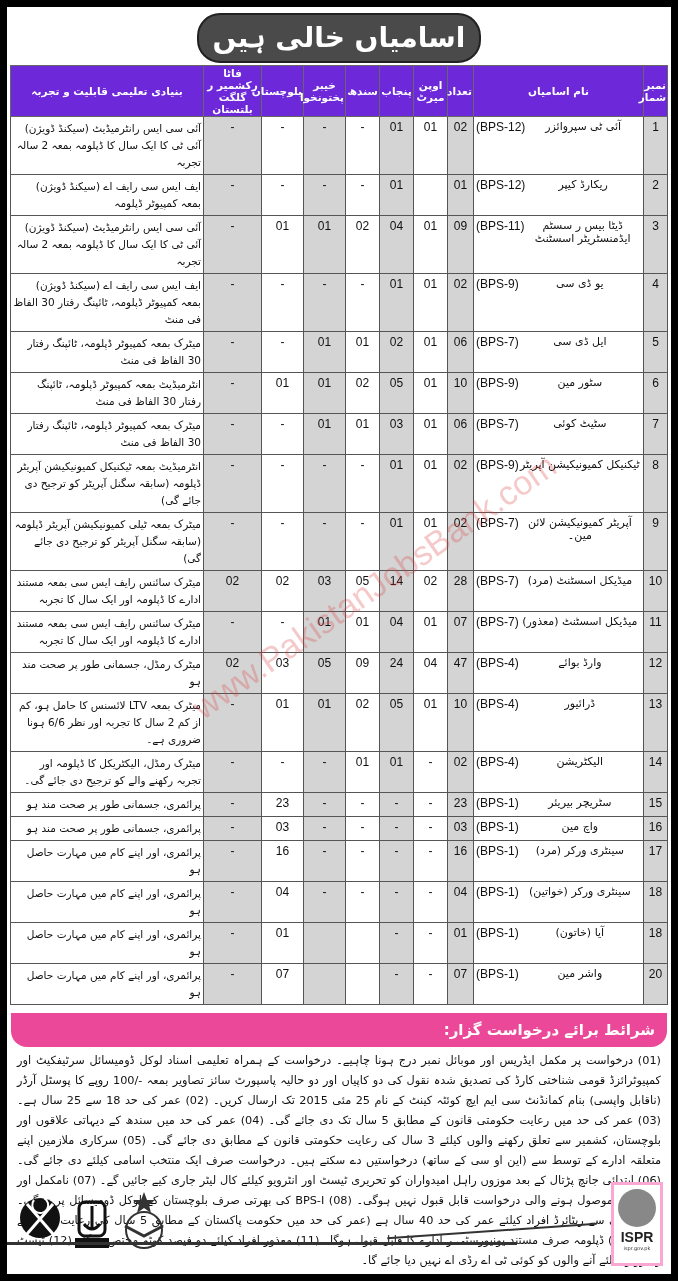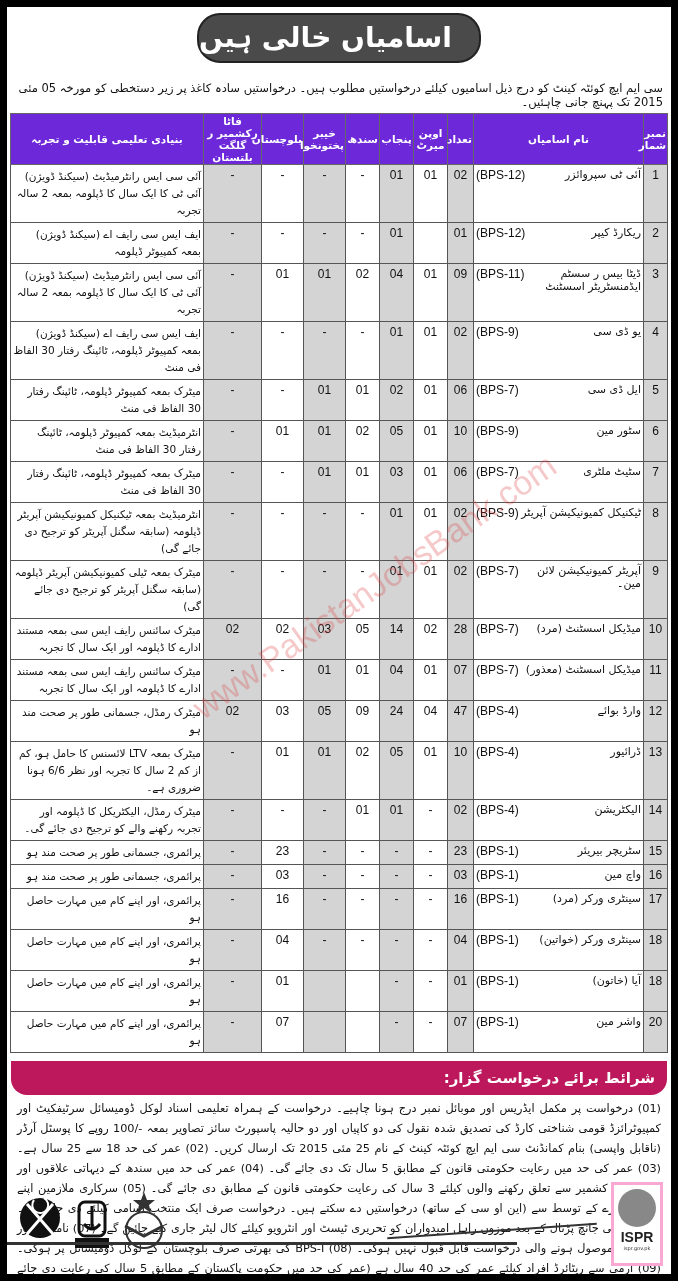"اسامیاں خالی ہیں" .banner { margin: 6px auto 12px -> 6px auto 0; text-align: left -> center }
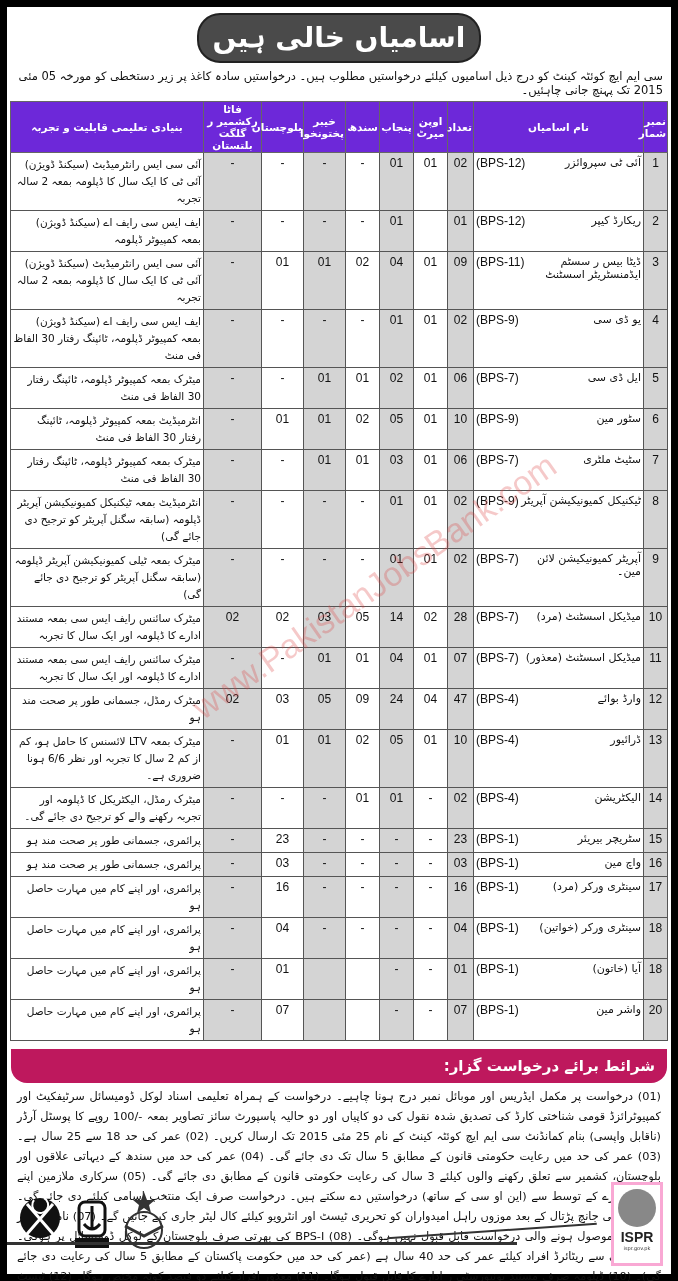"سی ایم ایچ کوئٹہ کینٹ" div.intro { html: <div>سی ایم ایچ کوئٹہ کینٹ کو درج ذیل اسامیوں کیلئے درخواستیں مطلوب ہیں۔ درخواستیں سادہ کاغذ پر زیر دستخطی کو مورخہ 05 مئی 2015 تک پہنچ جانی چاہئیں۔</div> -> none }
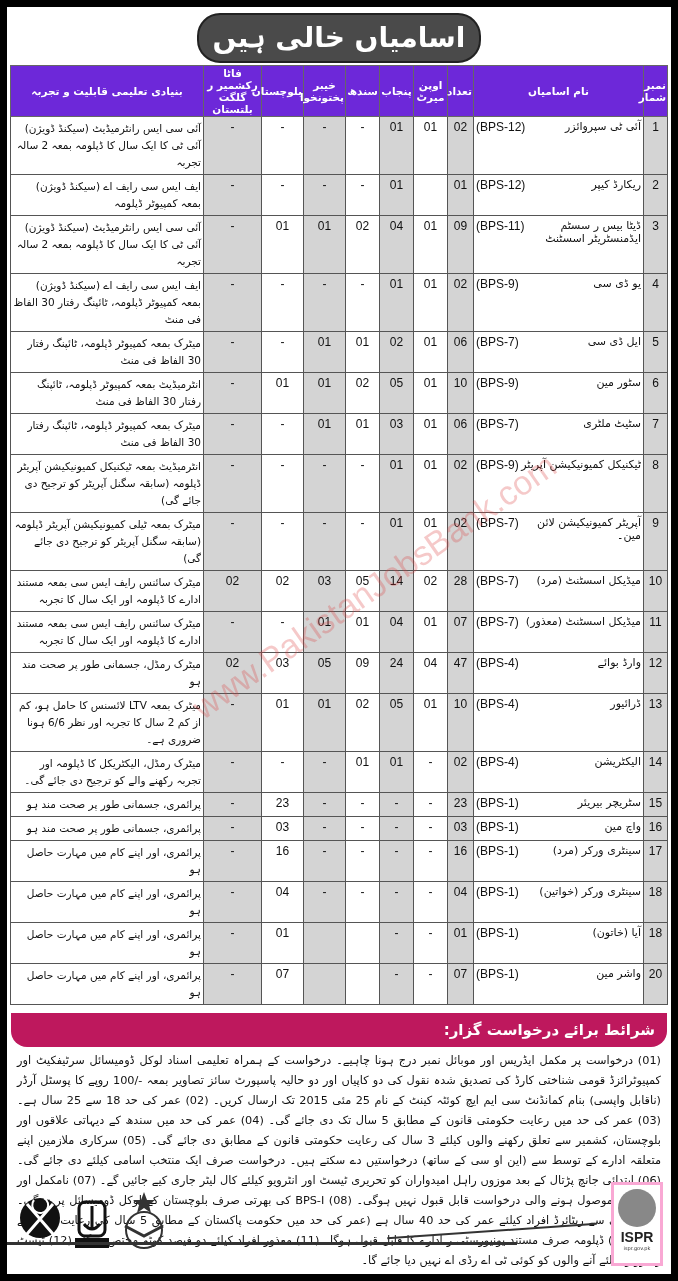"(BPS-12)" table.jobs td.name { text-align: right -> center }
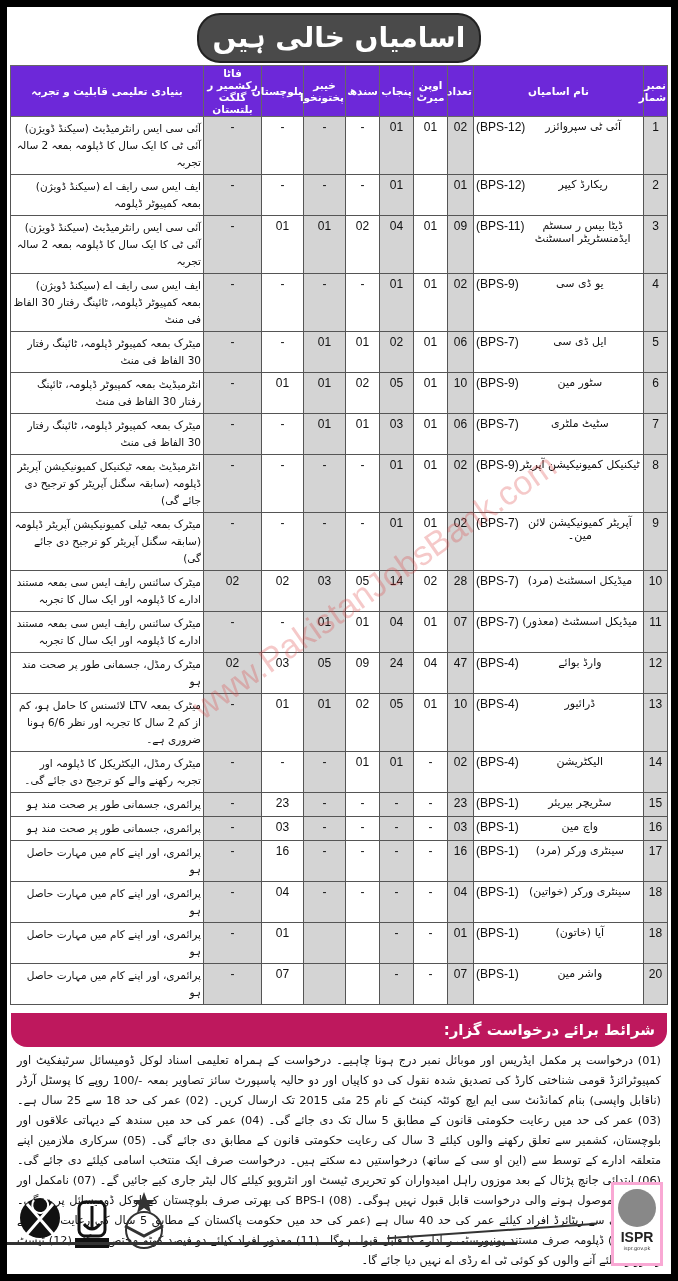"سٹیٹ ملٹری" span { text: ملٹری -> کوئی }
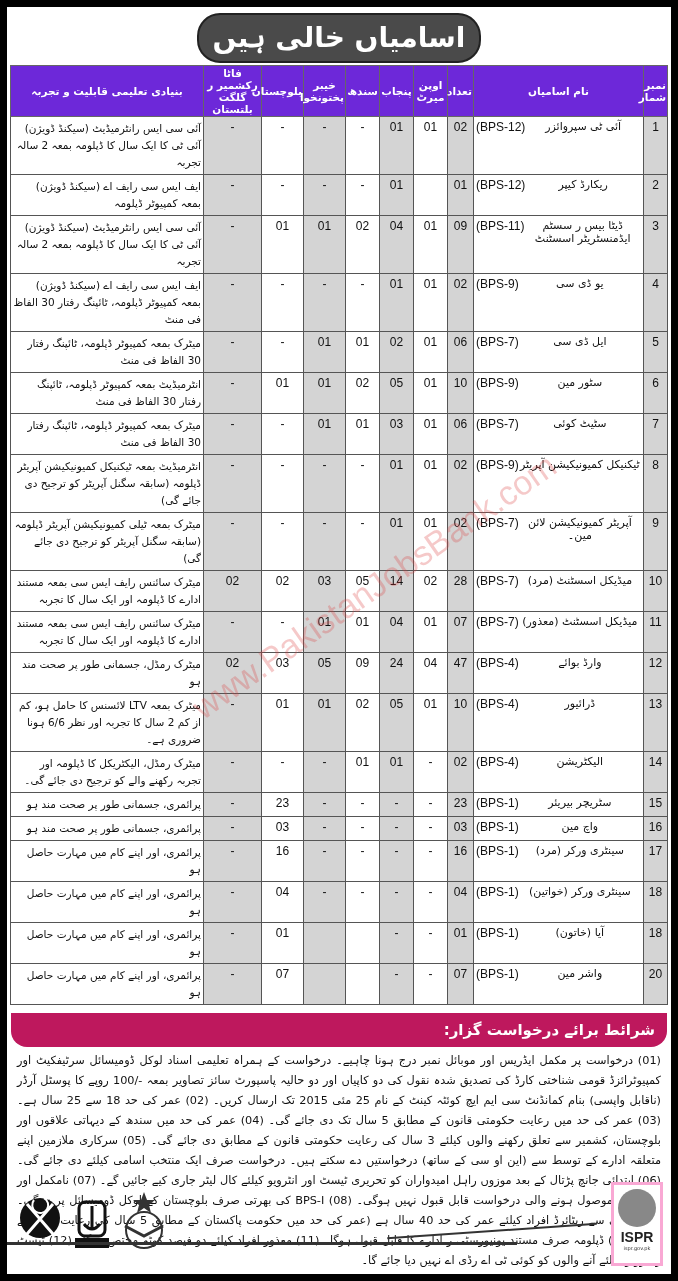"شرائط برائے درخواست گزار:" .cond-head { background: #be185d -> #ec4899 }
